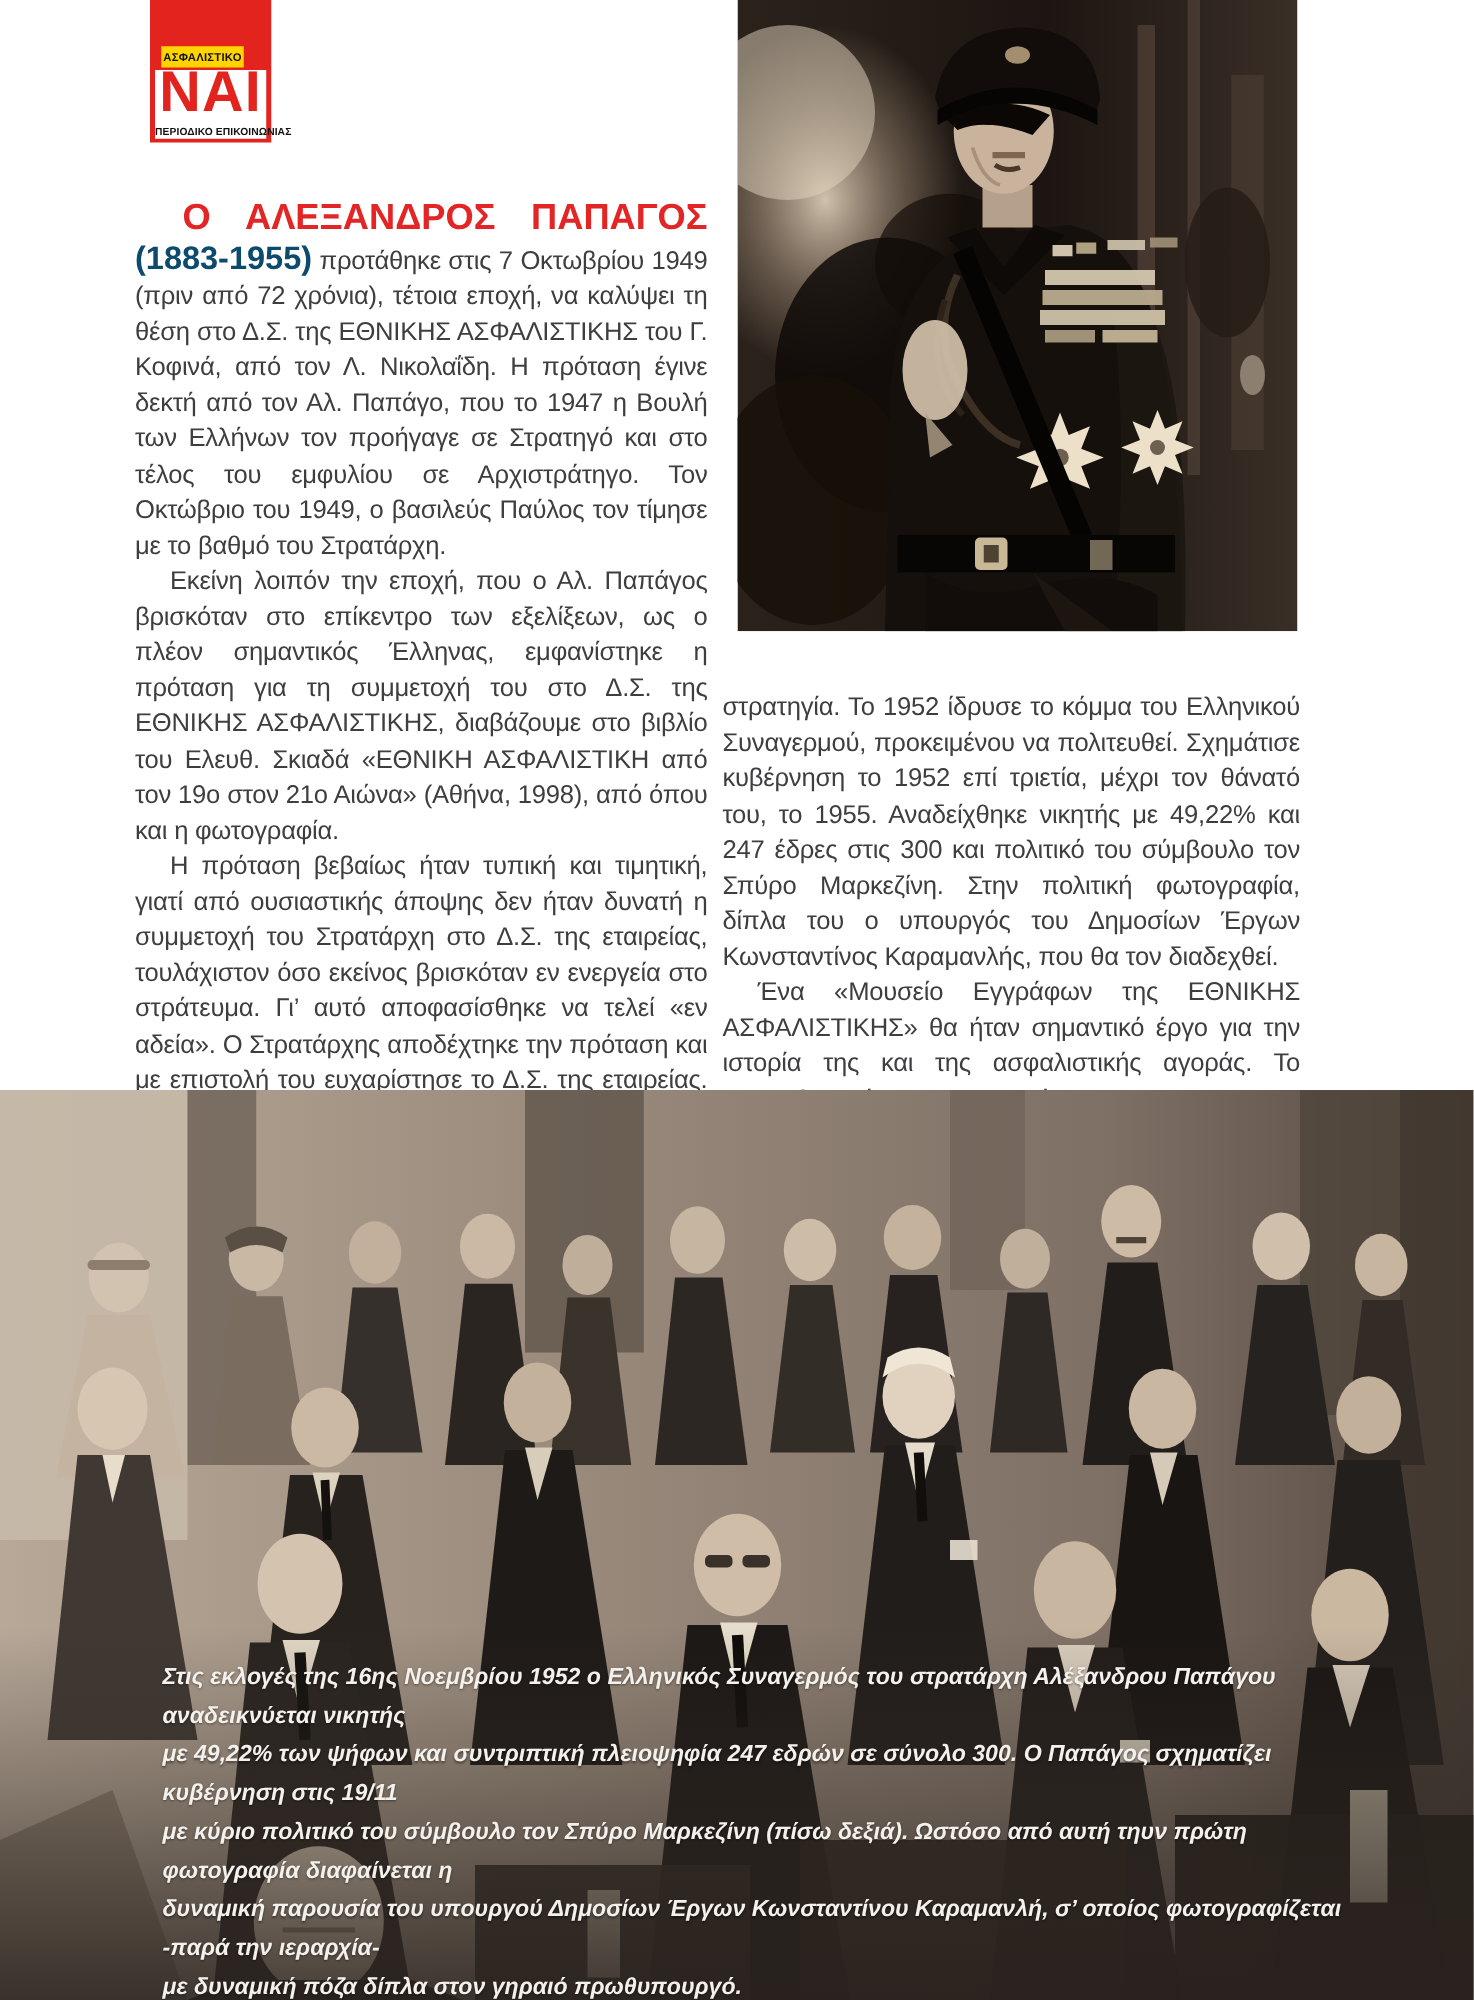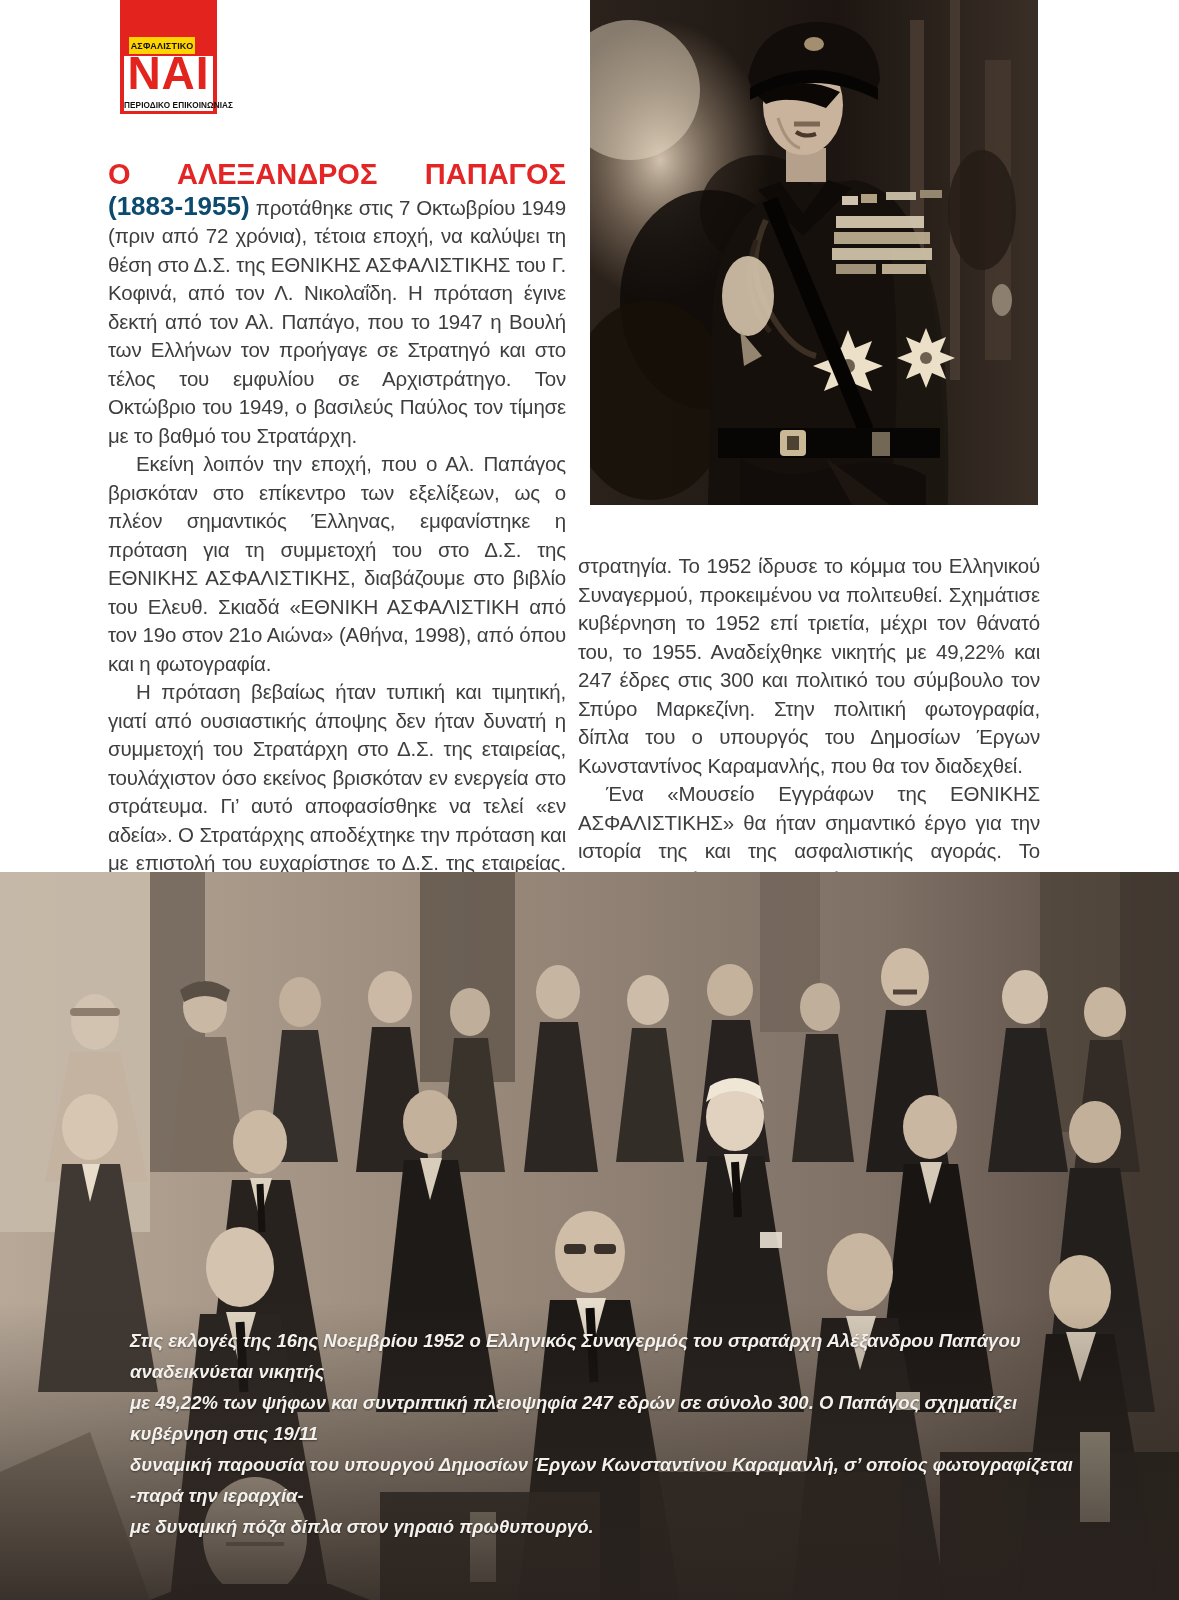"Ο ΑΛΕΞΑΝΔΡΟΣ ΠΑΠΑΓΟΣ" .article-title { margin-left: none -> 38px }
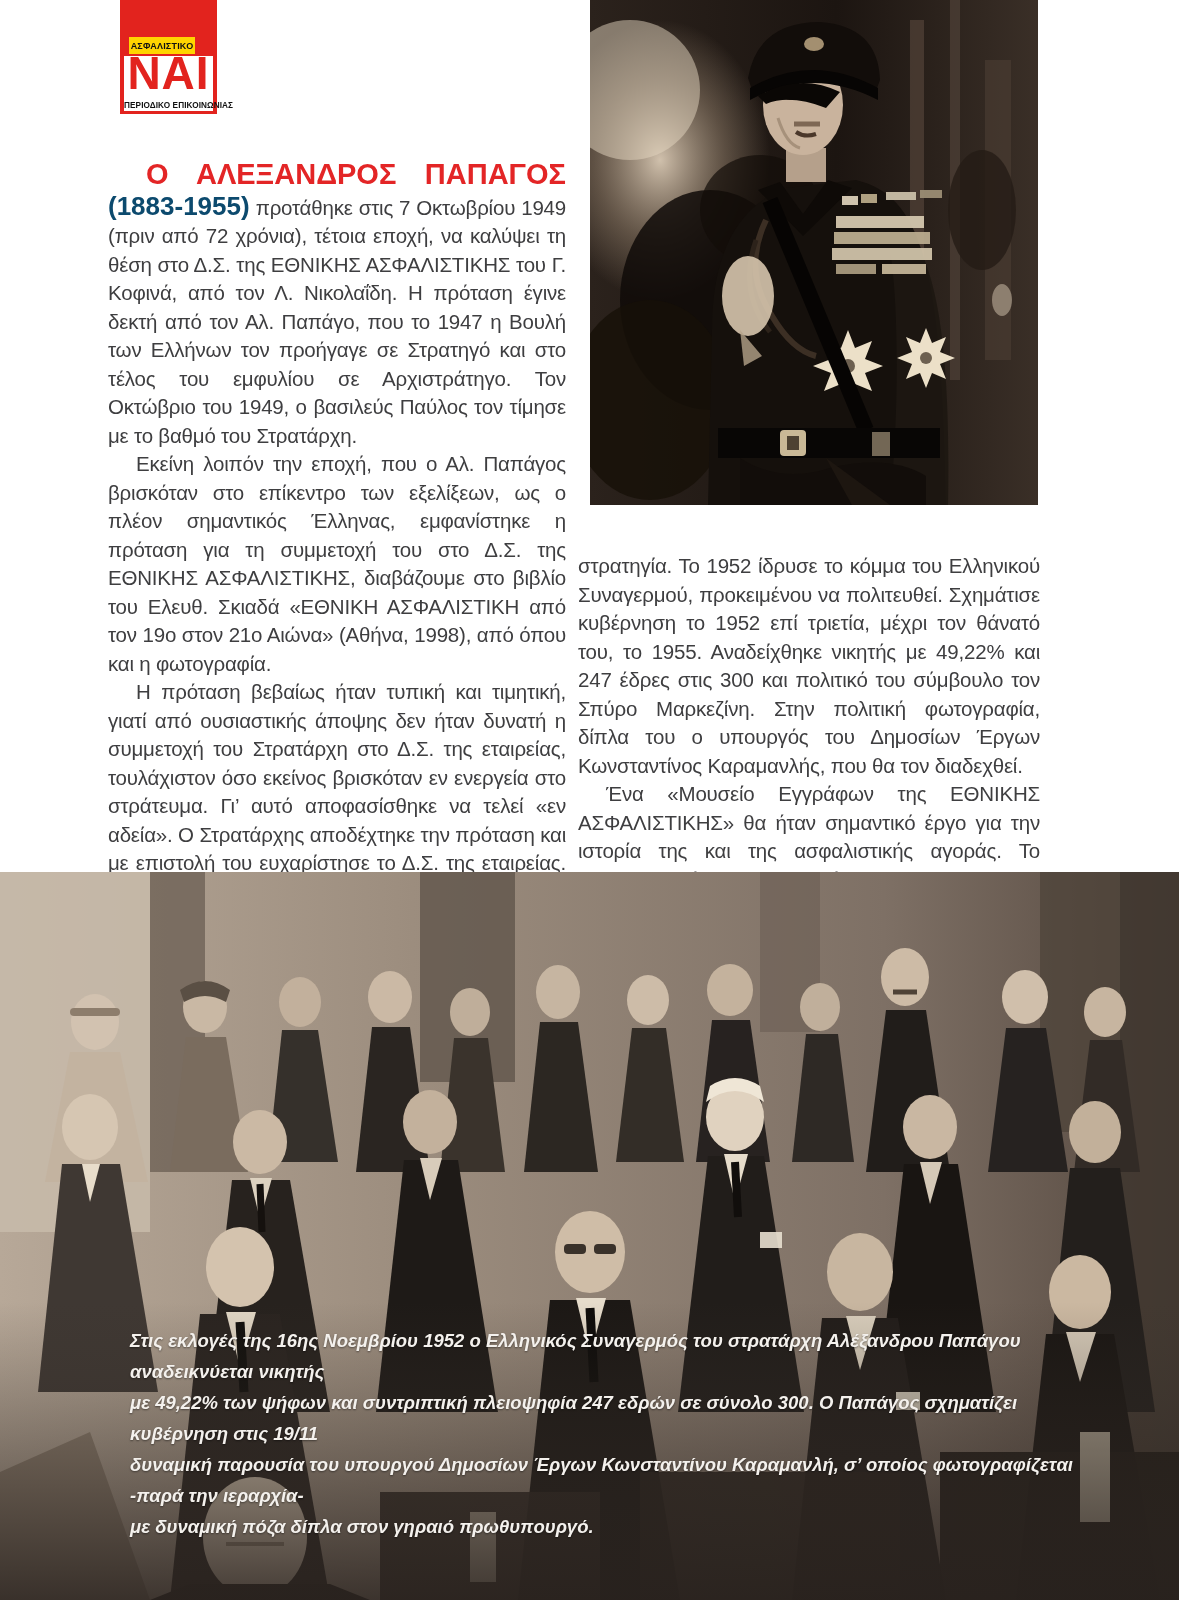"με κύριο πολιτικό του σύμβουλο" div.cap-line { html: none -> <div>με κύριο πολιτικό του σύμβουλο τον Σπύρο Μαρκεζίνη (πίσω δεξιά). Ωστόσο από αυτή τηυν πρώτη φωτογραφία διαφαίνεται η</div> }
